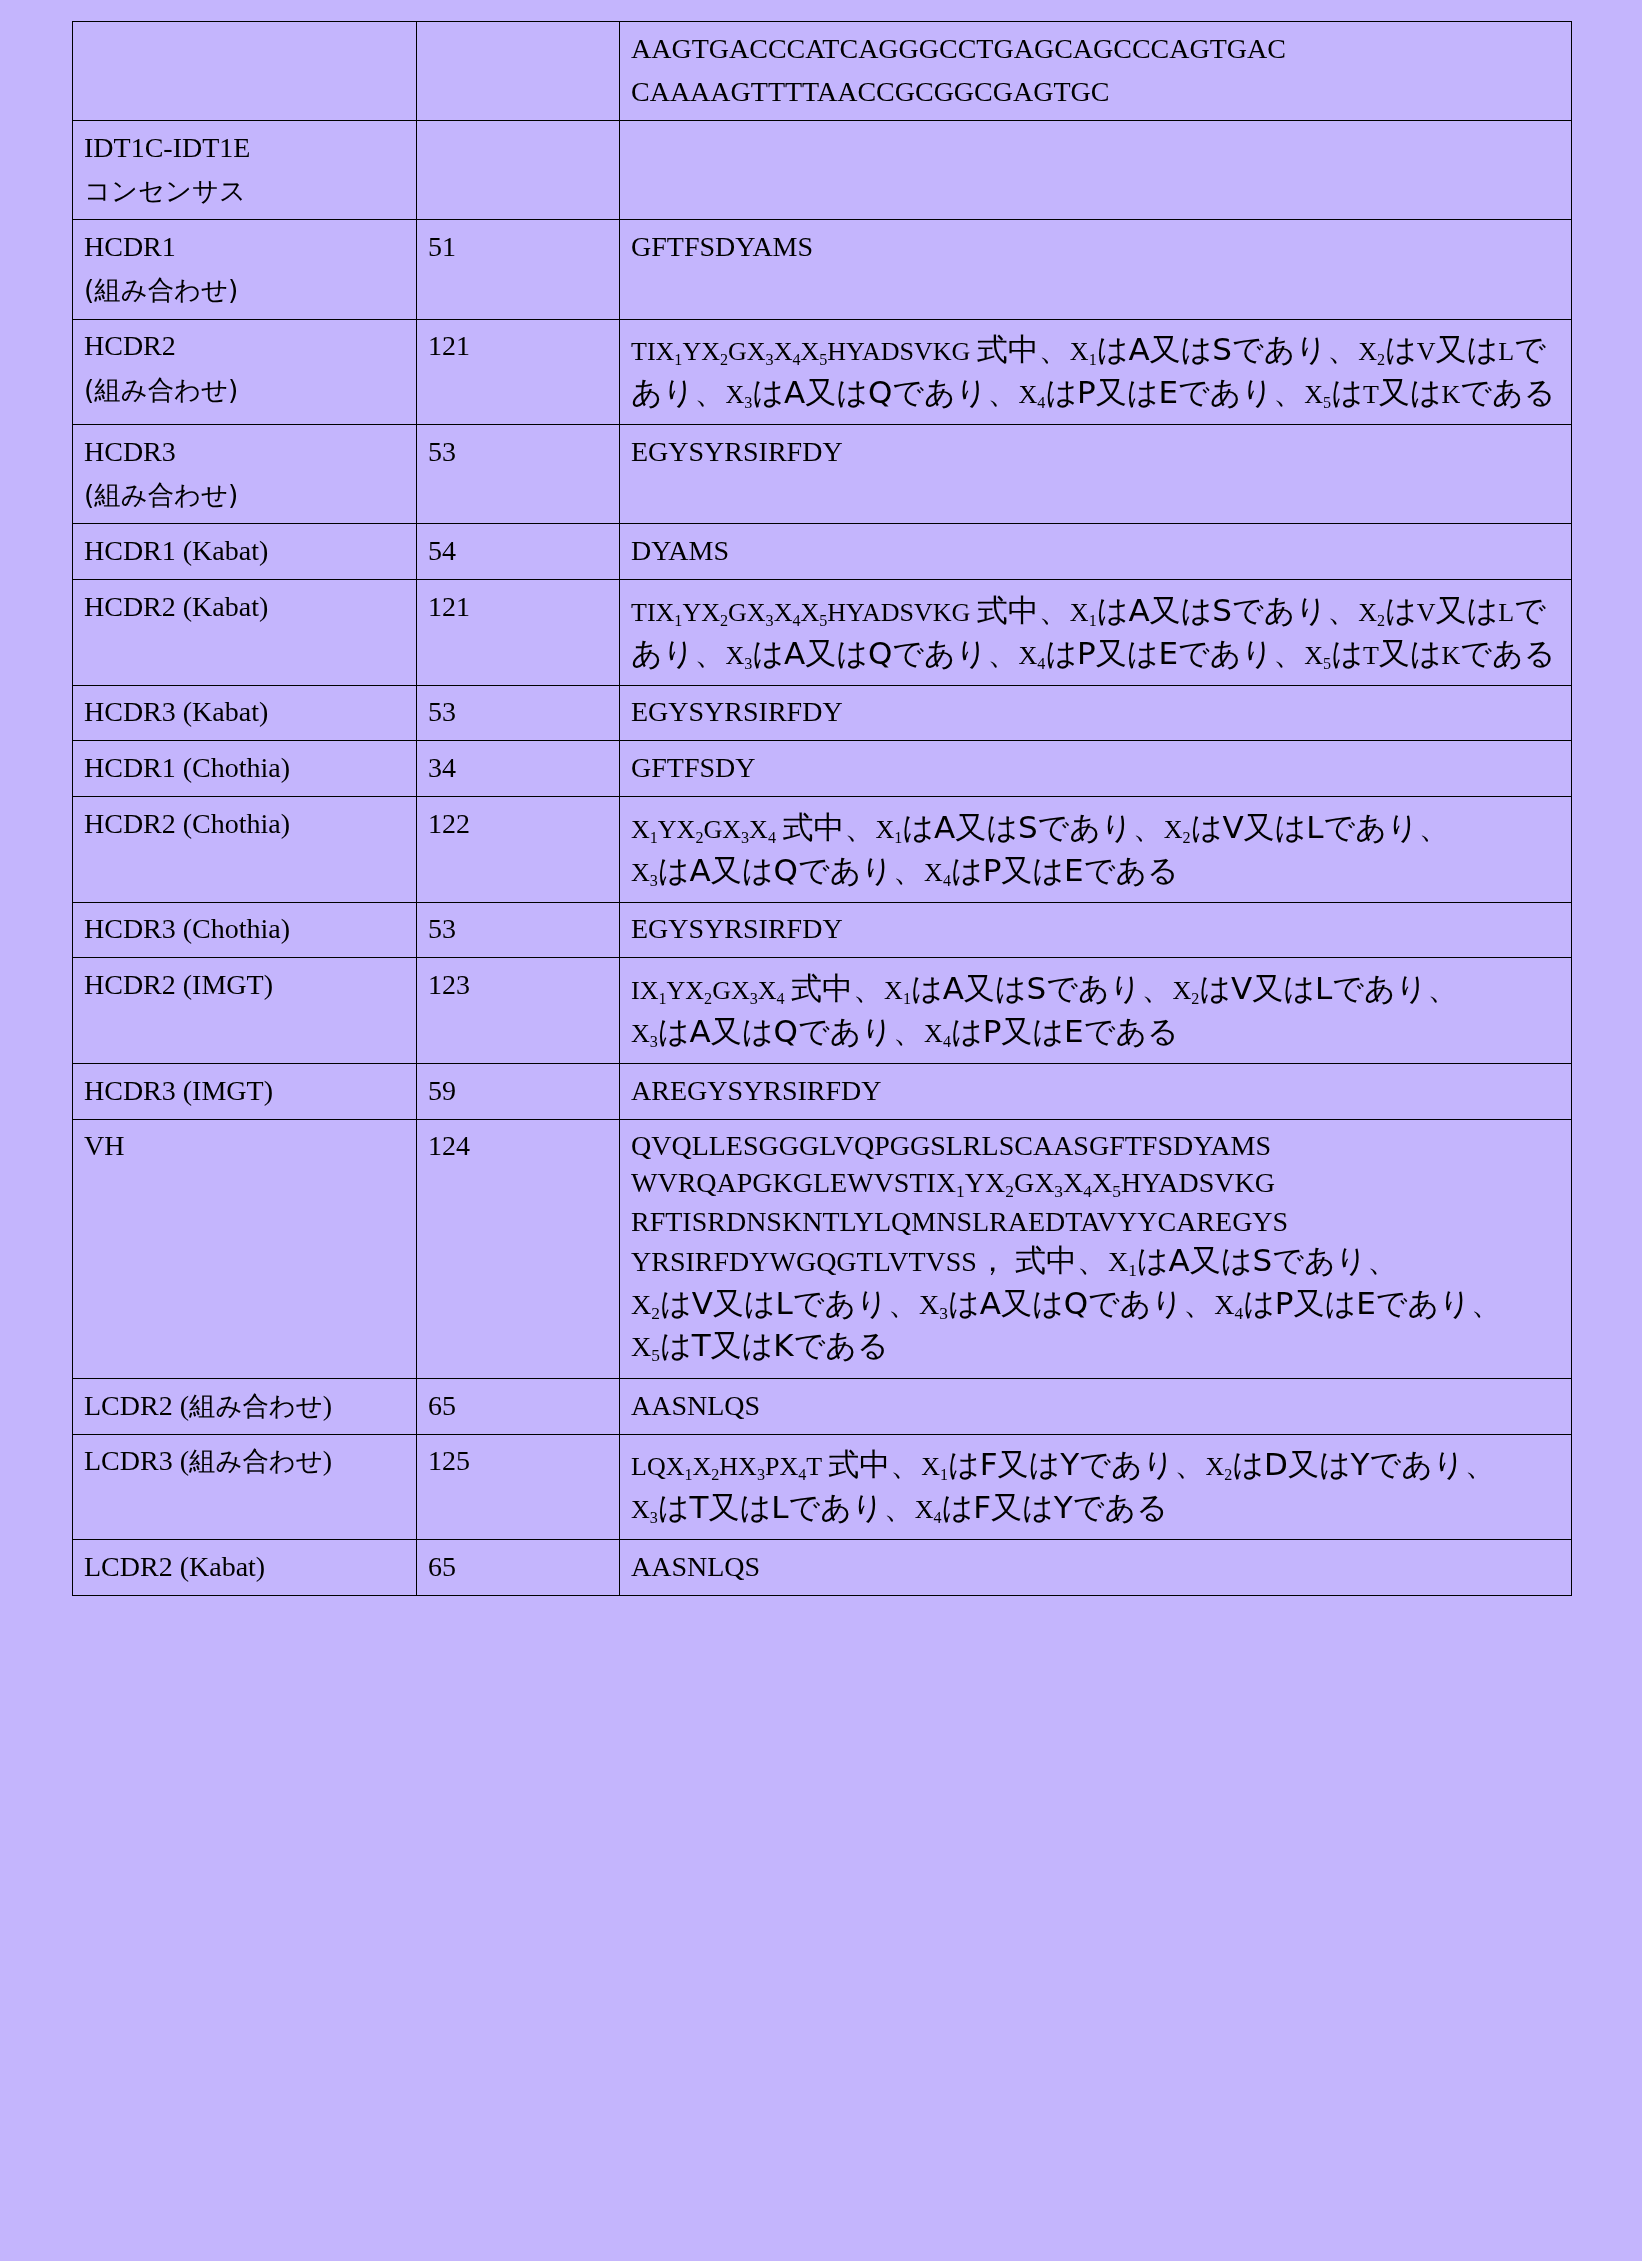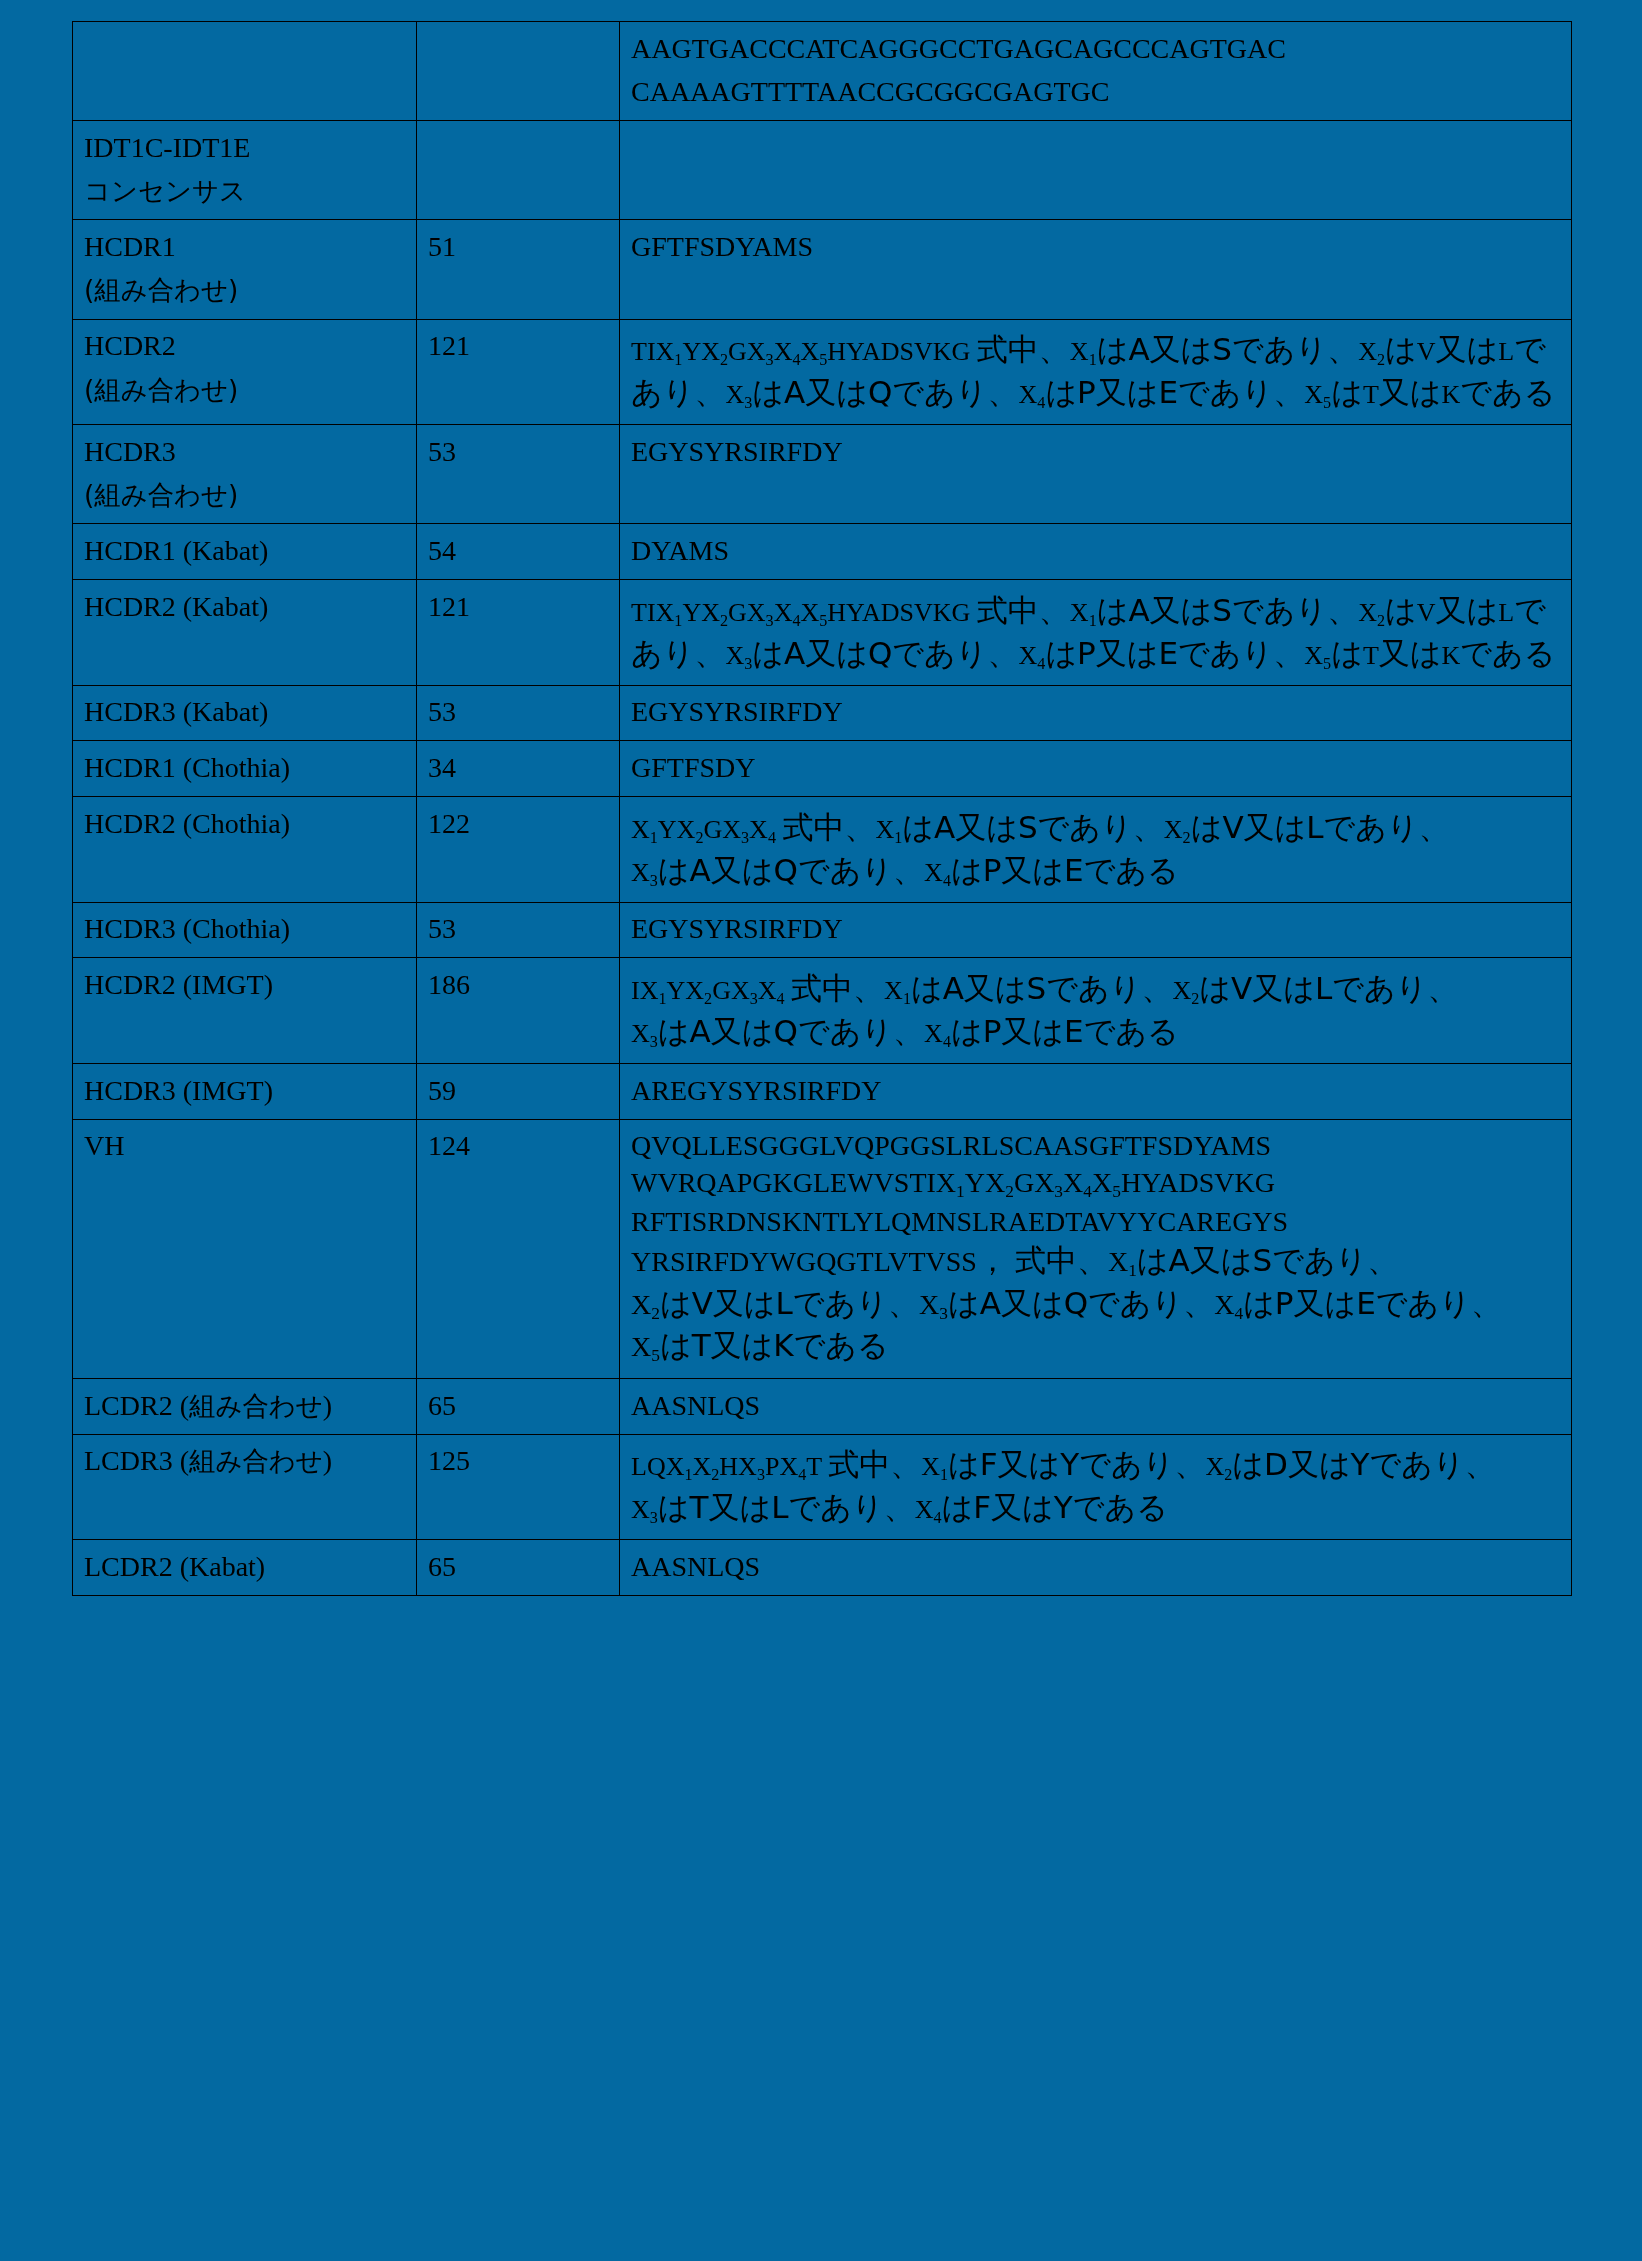"AAGTGACCCATCAGGGCCTGAGCAGCCCAGTGAC" .page { background: #0369a1 -> #c4b5fd }
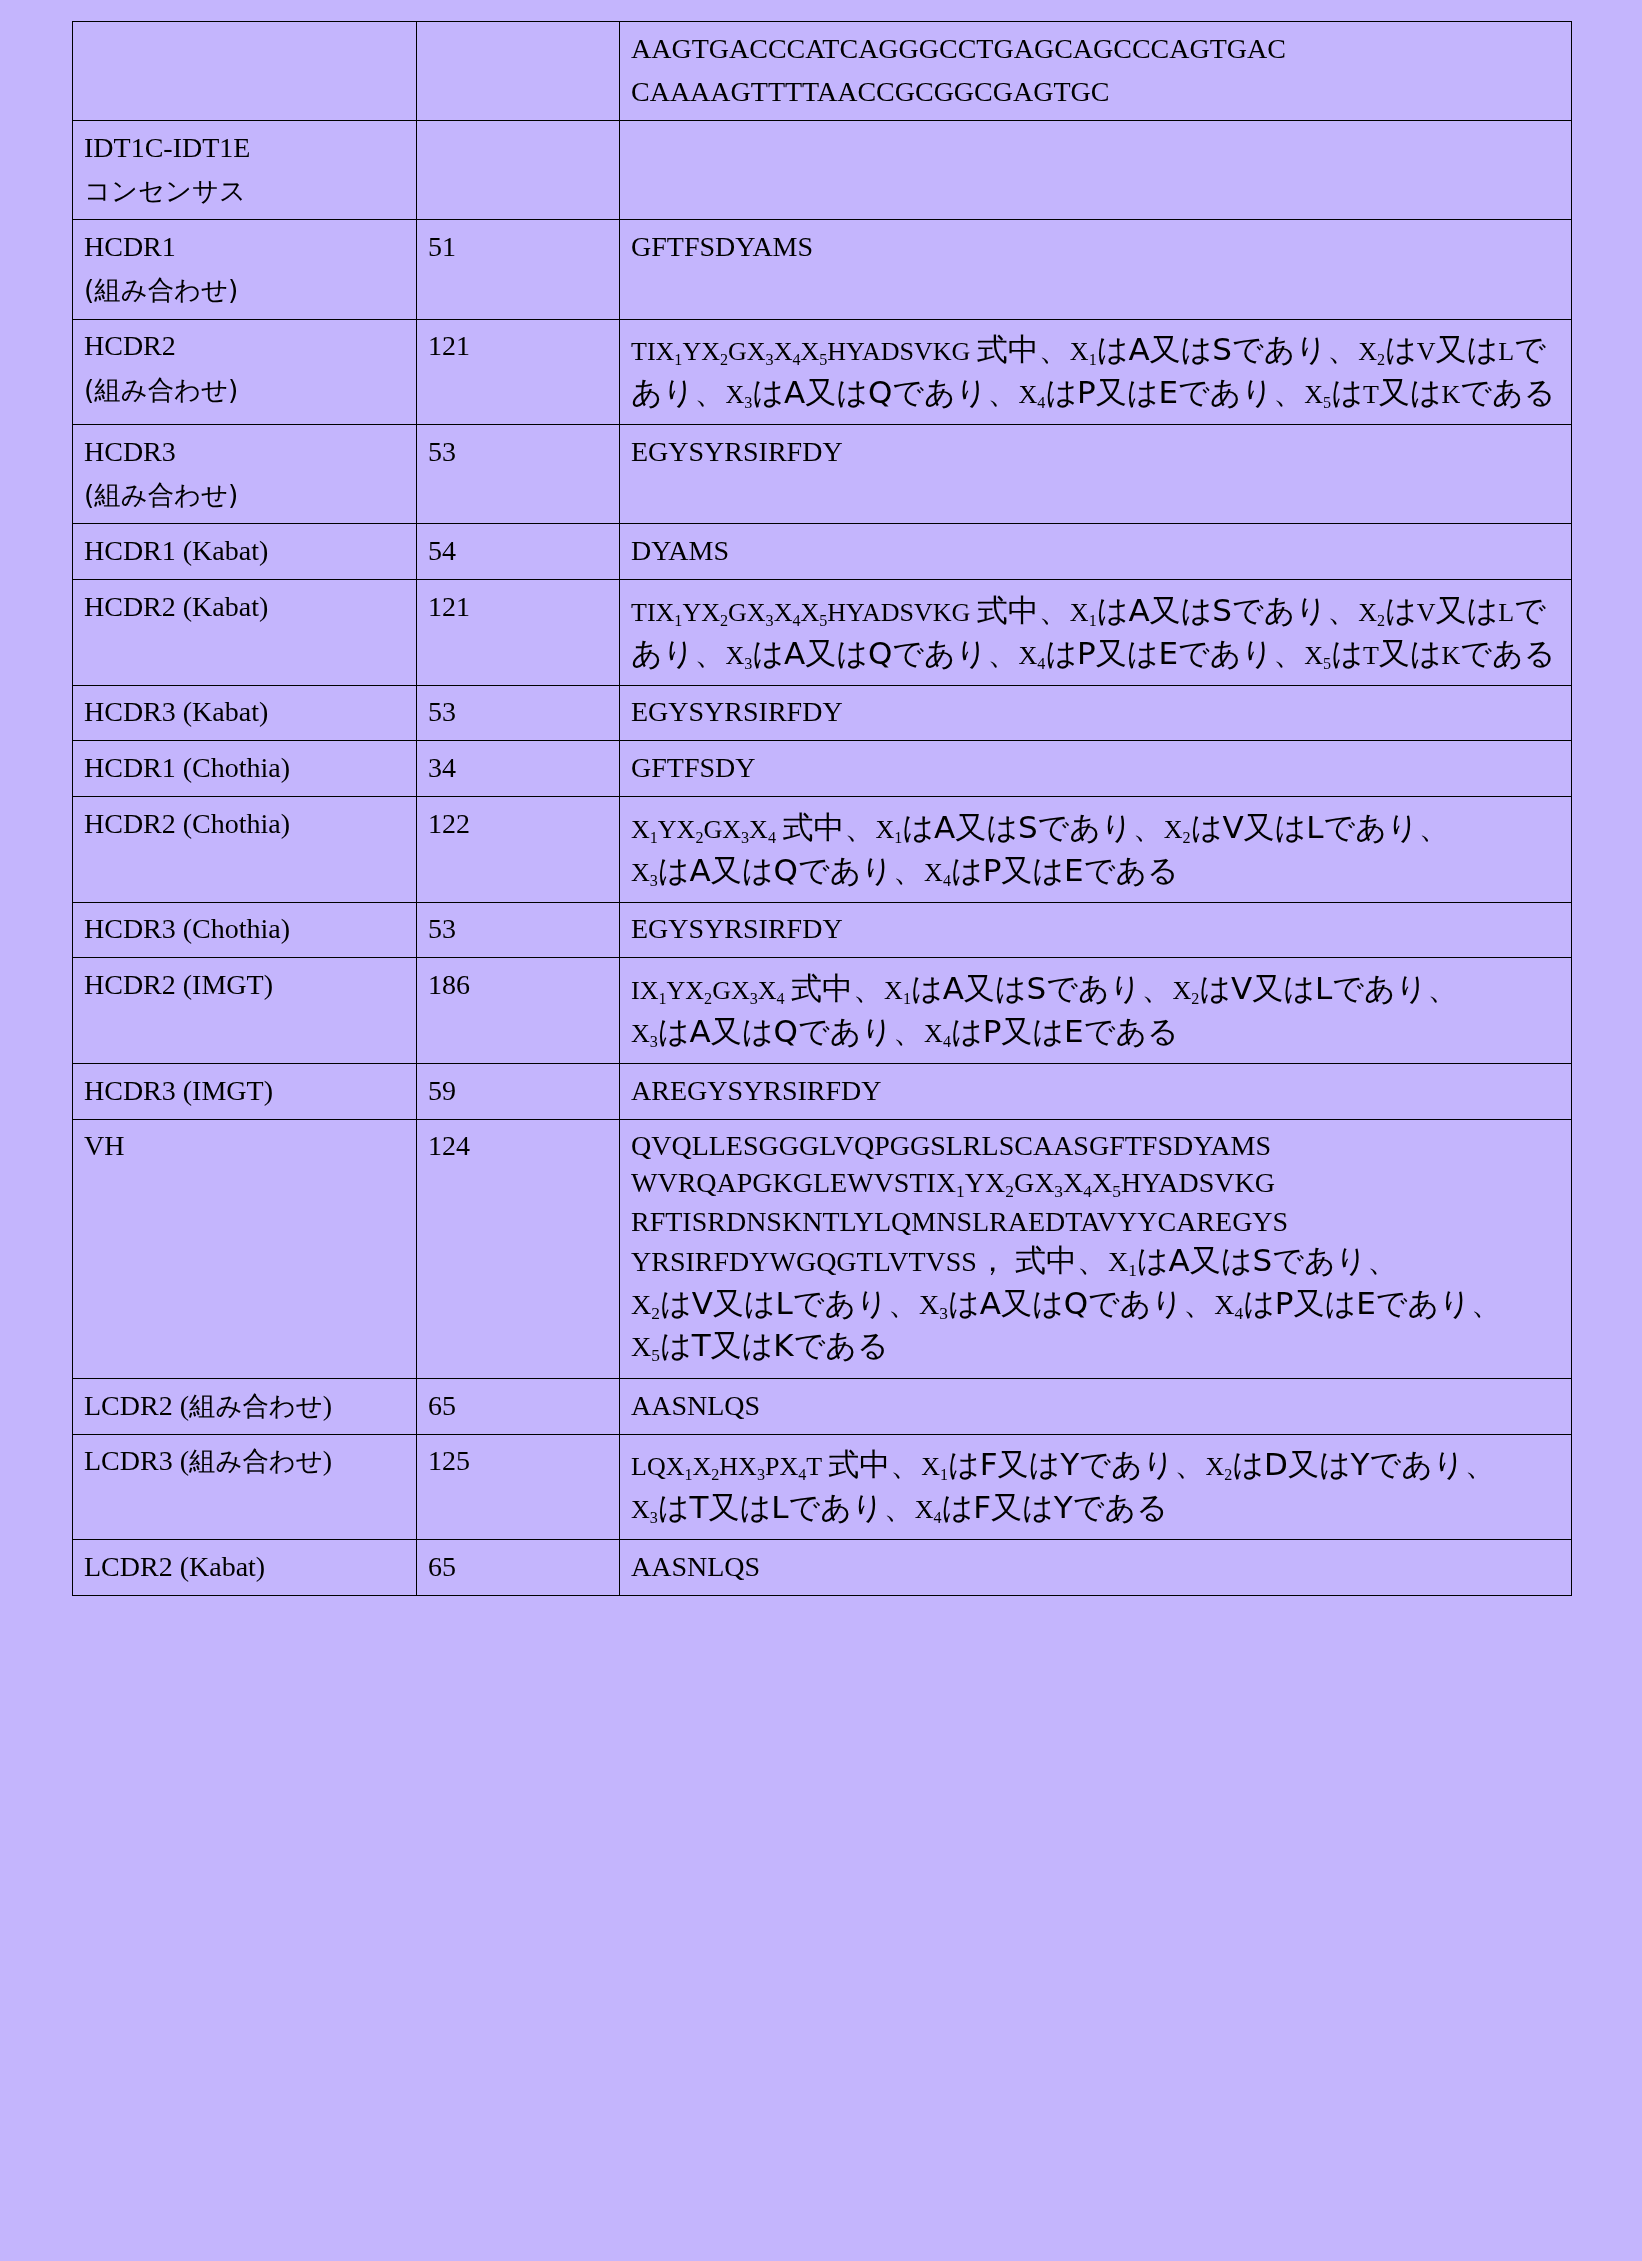"186" td.num-cell { text: 186 -> 123 }
